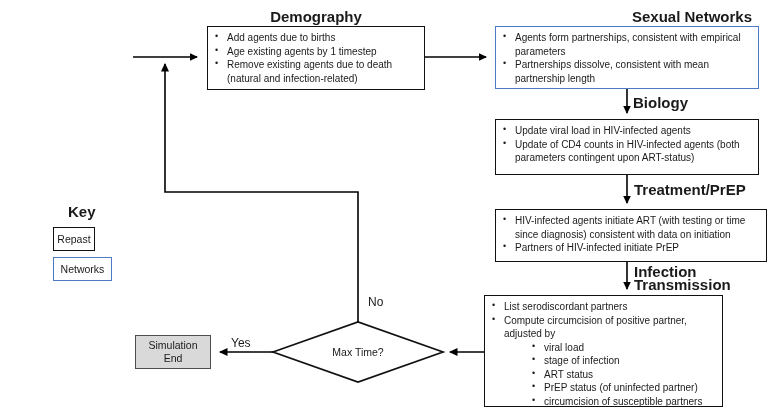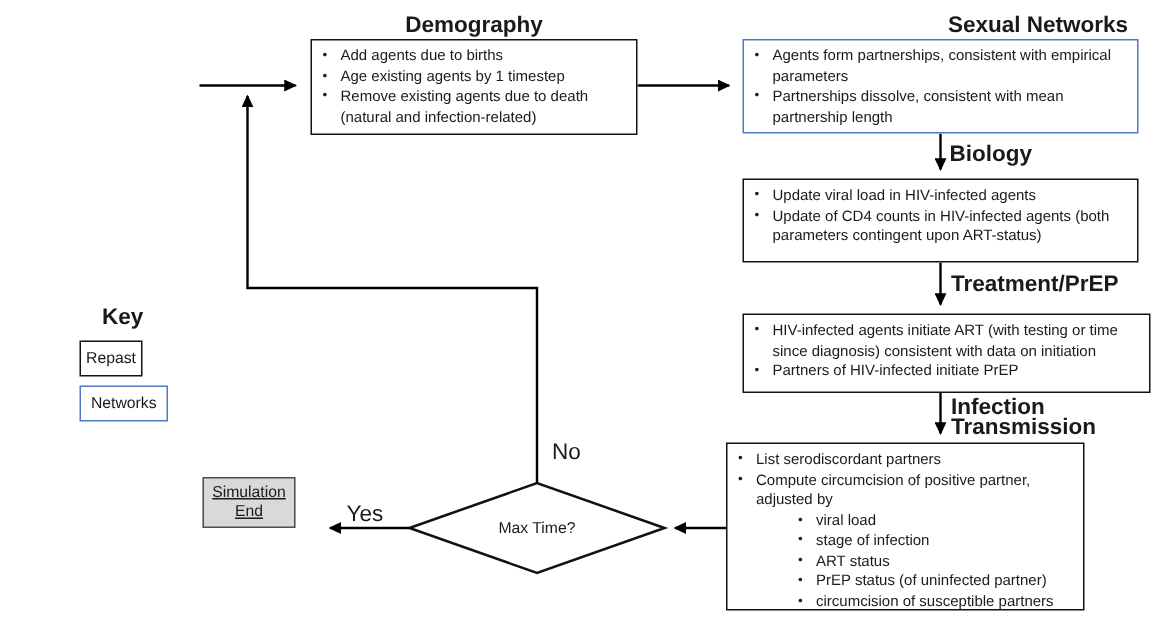"No" .edge-label { font-size: 15px -> 12px }
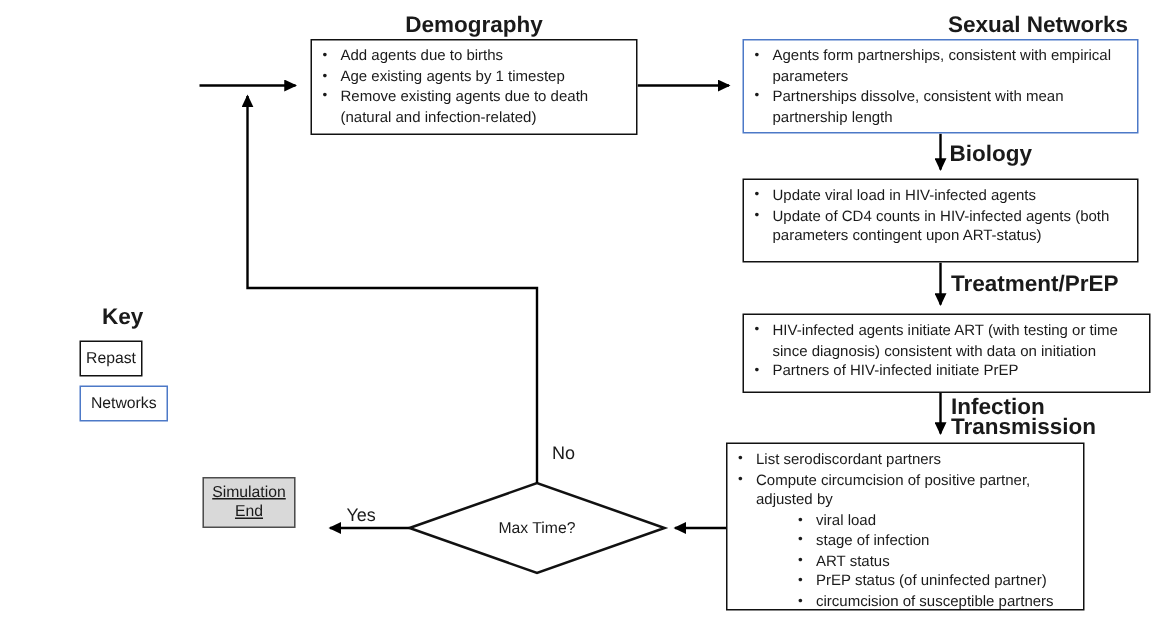"Simulation" div.abs { text-decoration: underline -> none; top: 318px -> 335px; width: 62px -> 76px }
